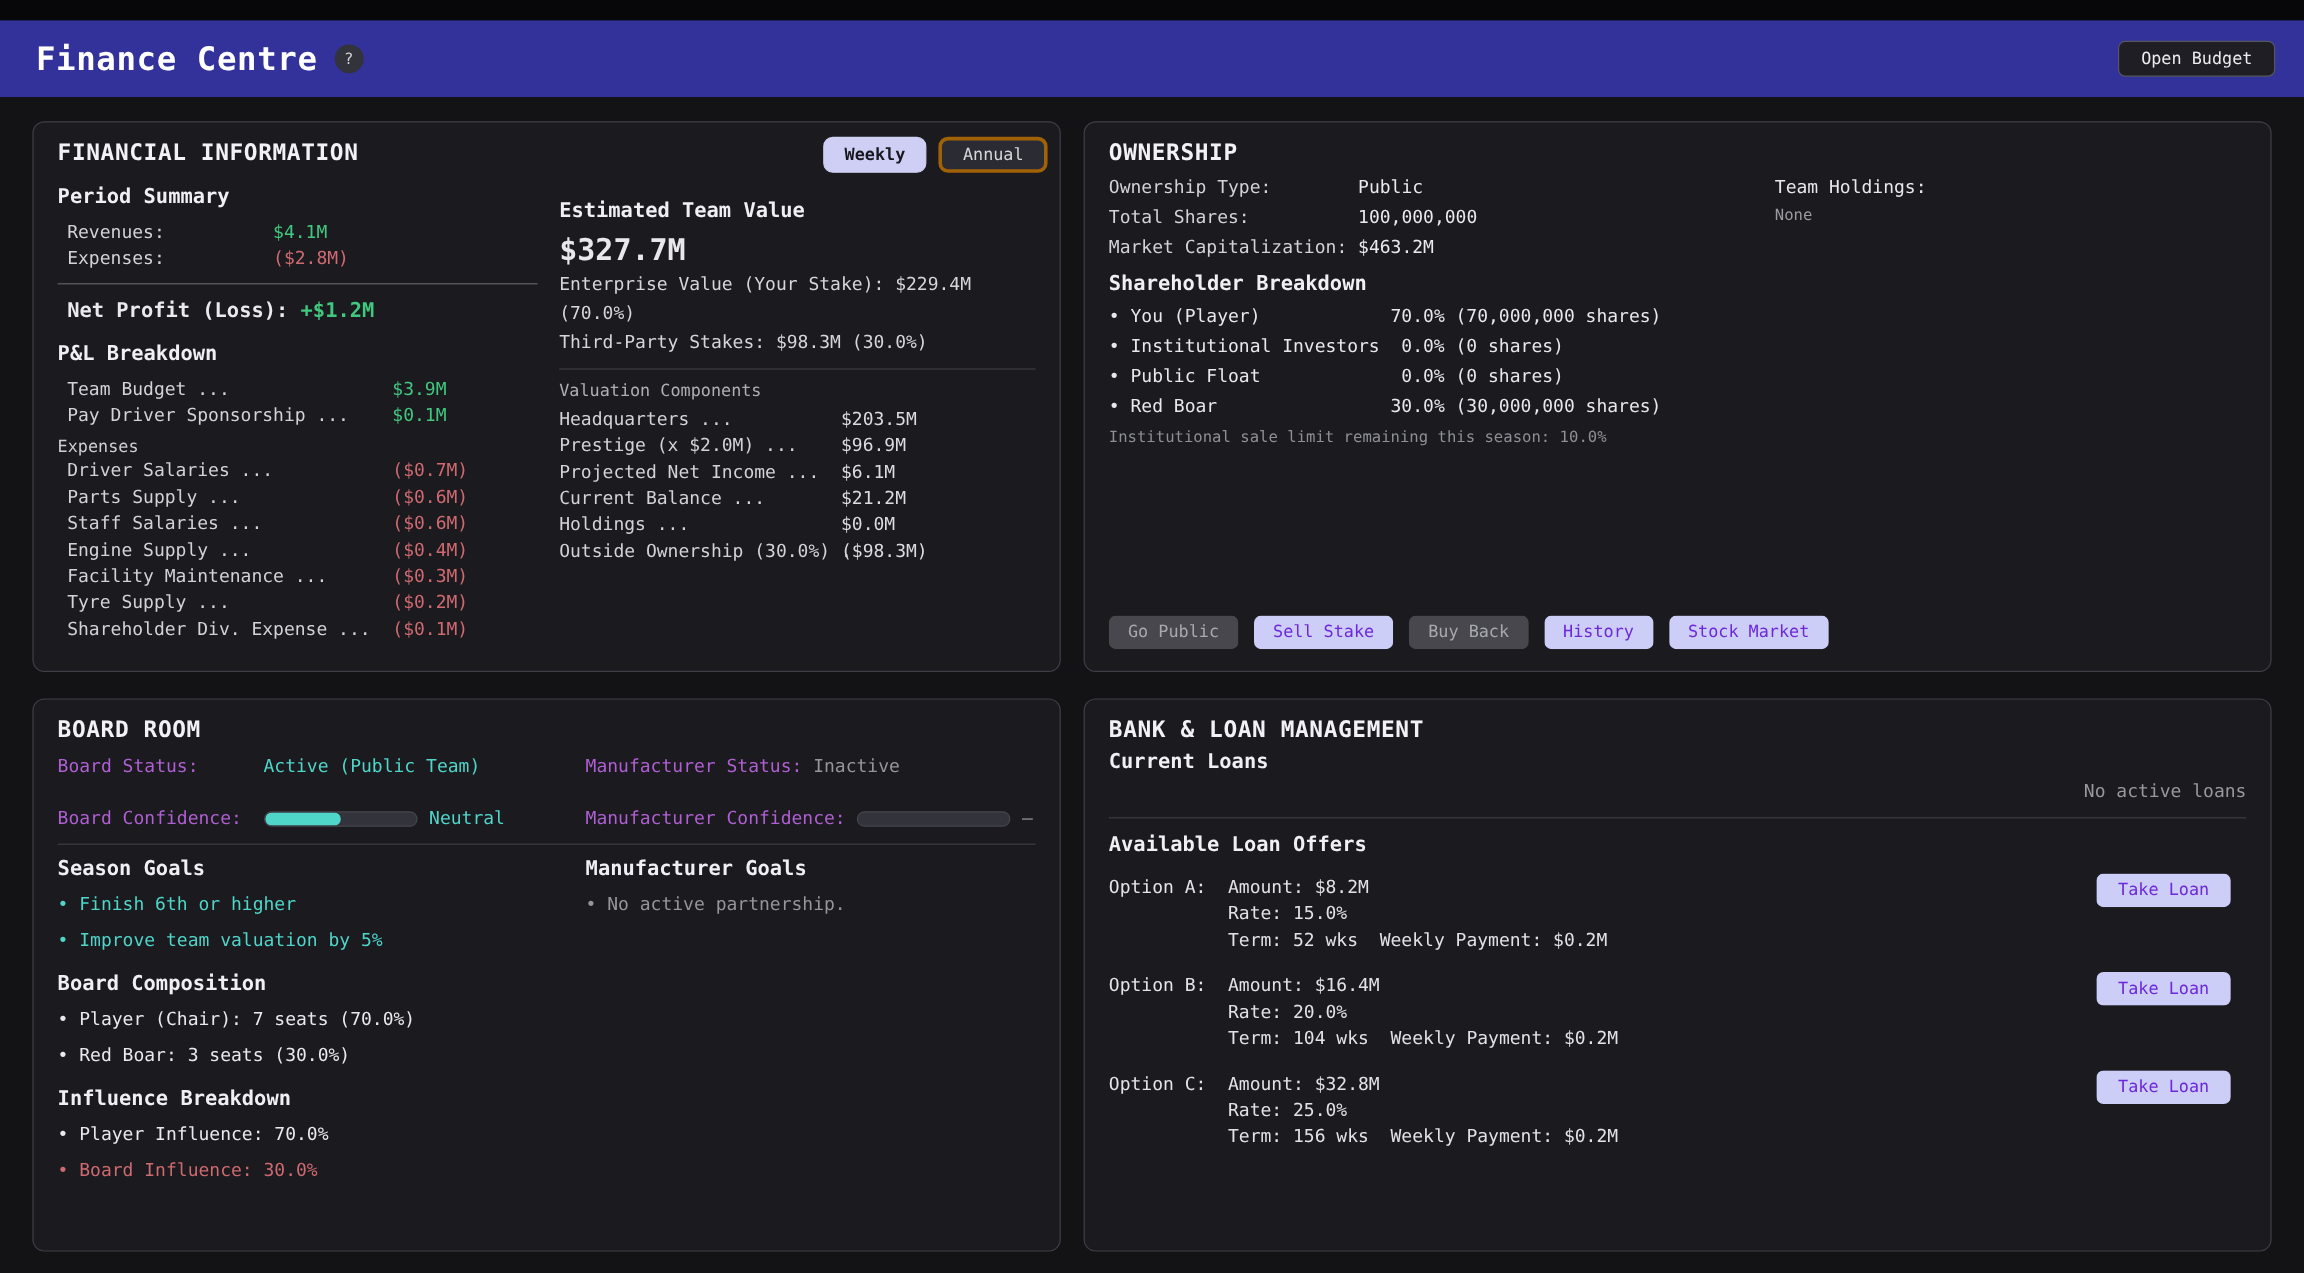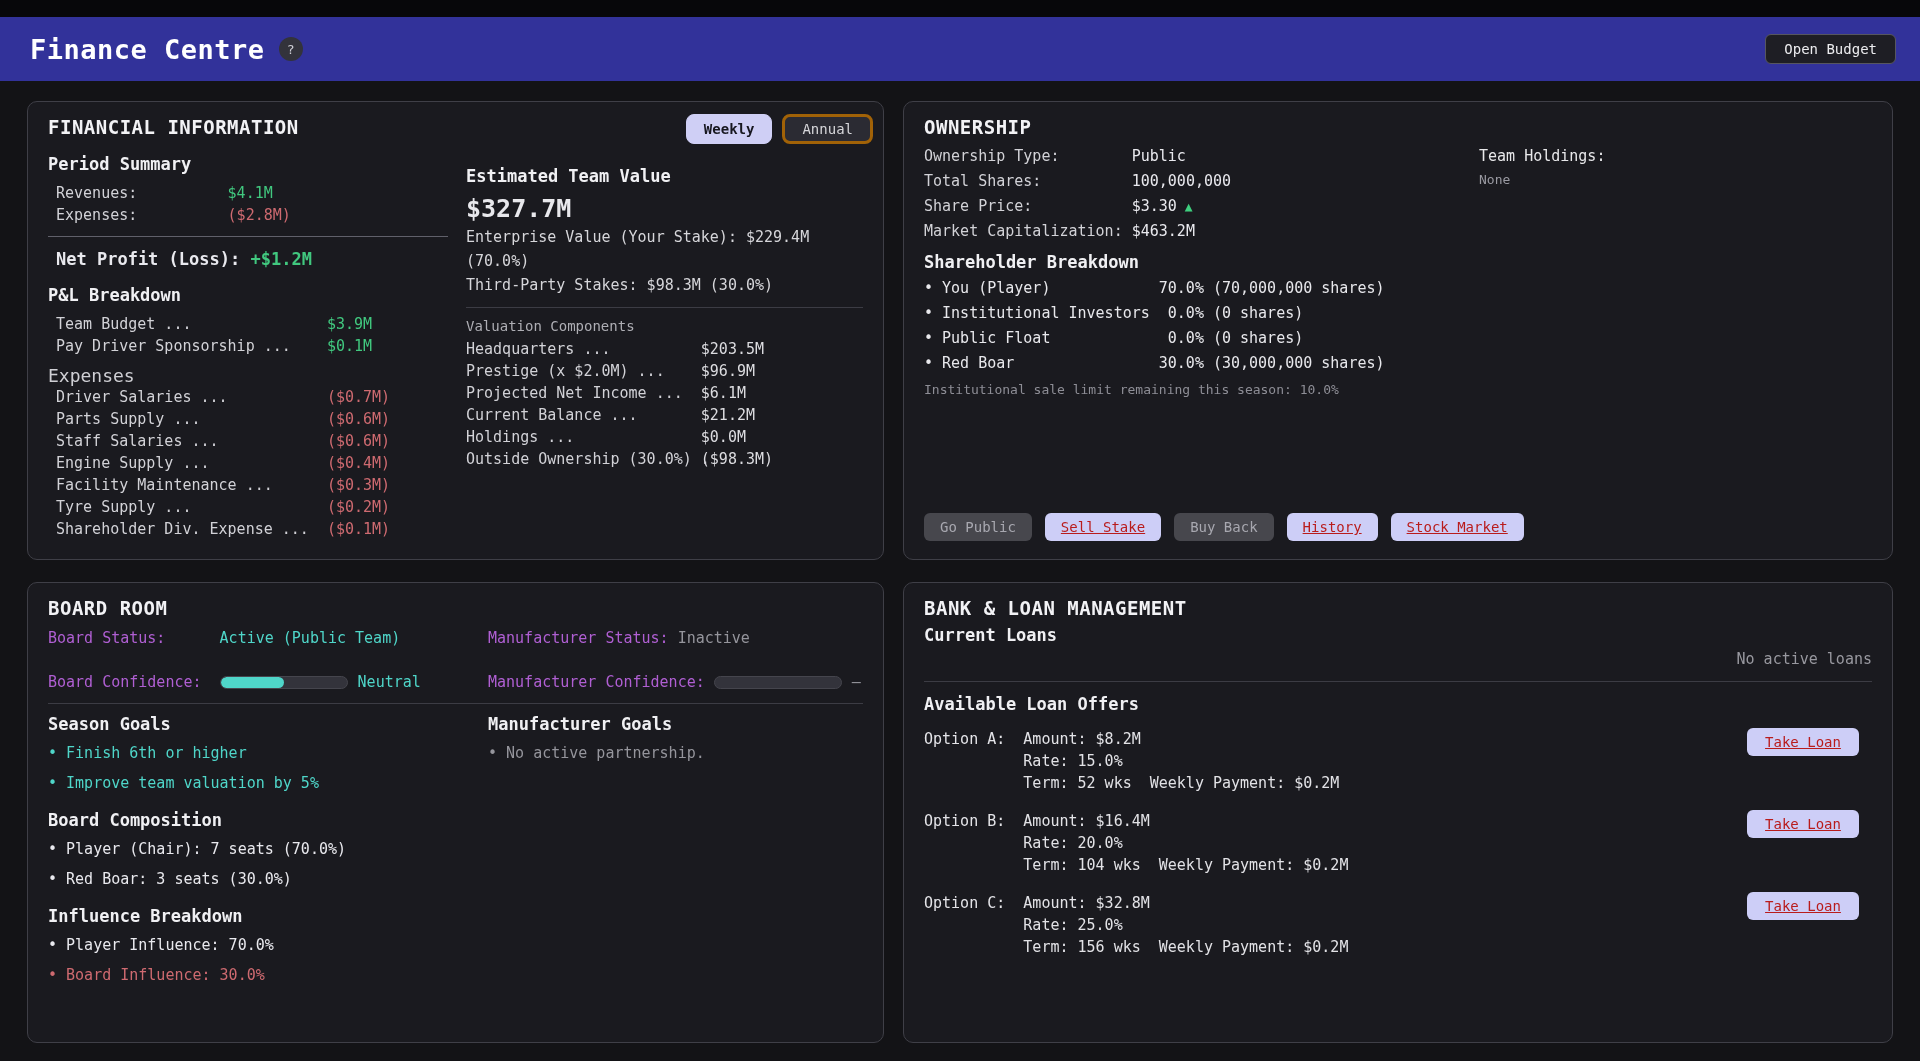"Share Price:" div.own-row { html: <div> <span>Share Price:</span> <span>$3.30</span> <span>▲</span> </div> -> none }
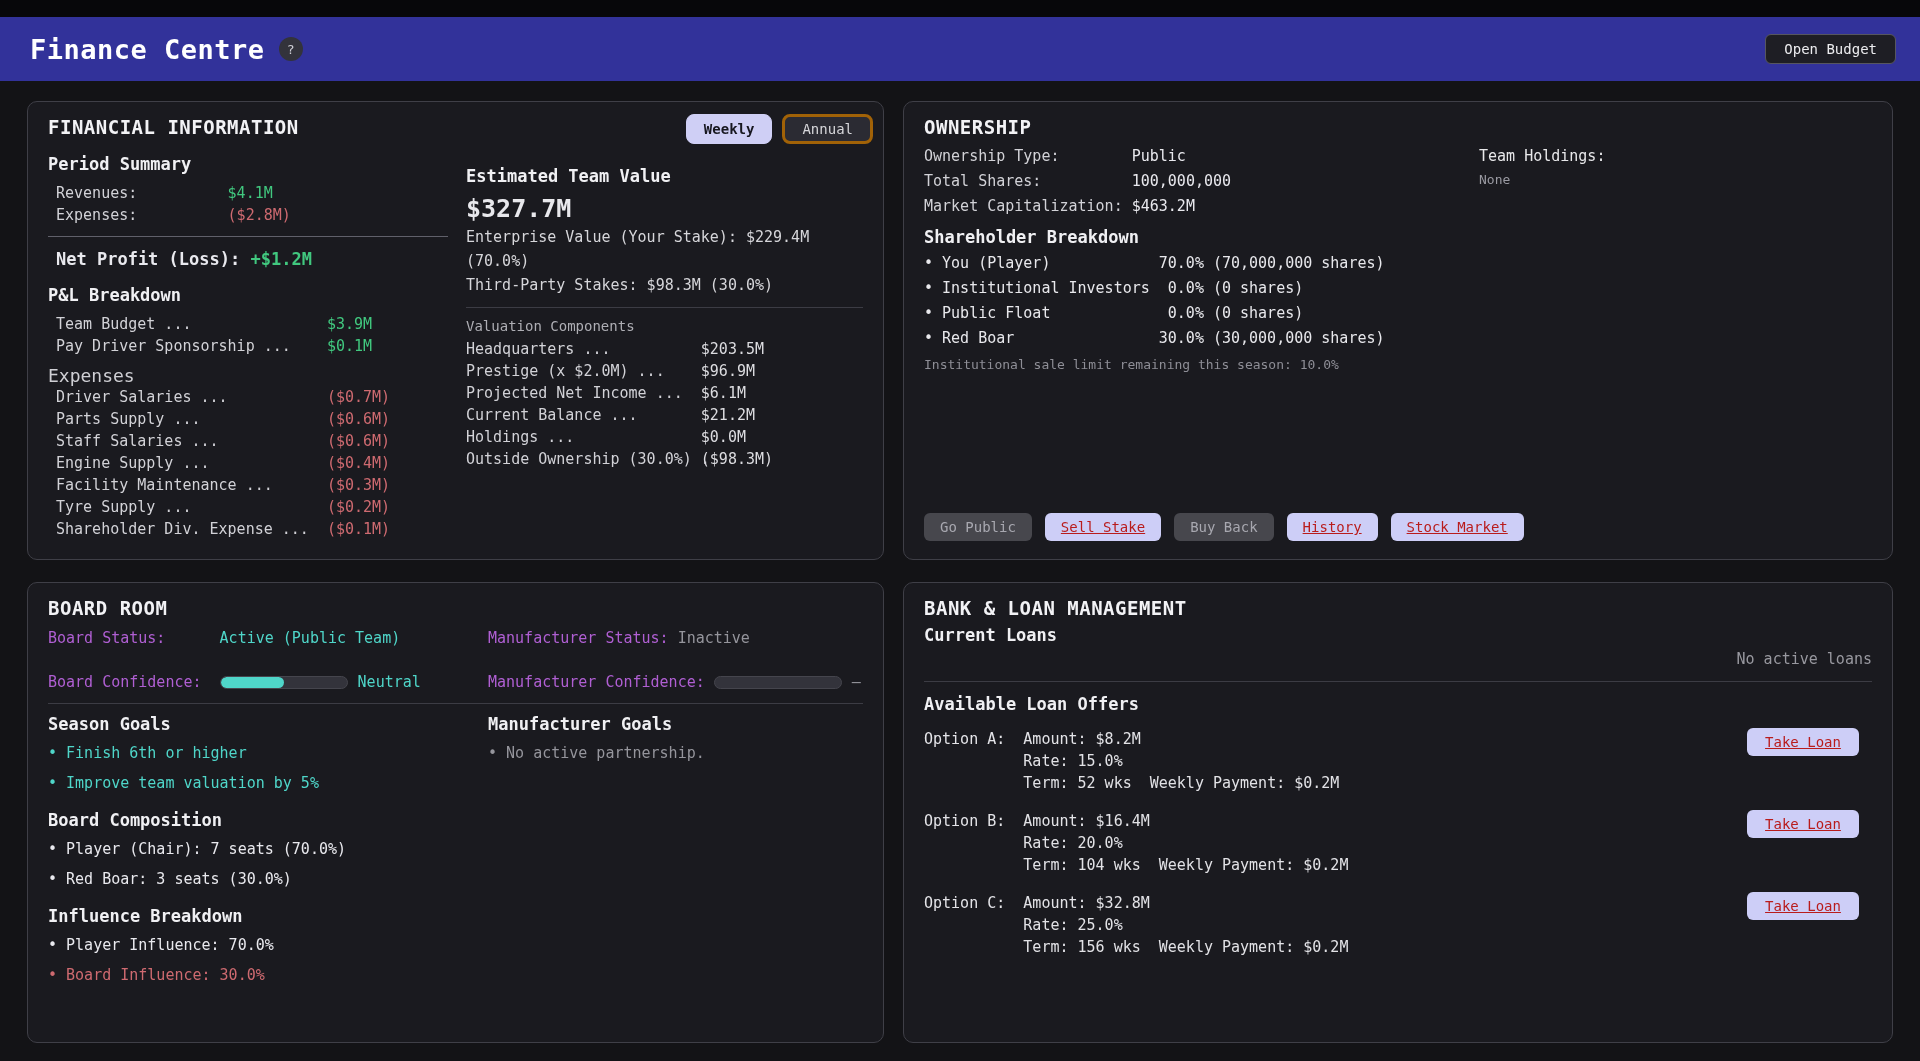"Expenses" .small-h { font-size: 18px -> 14px }
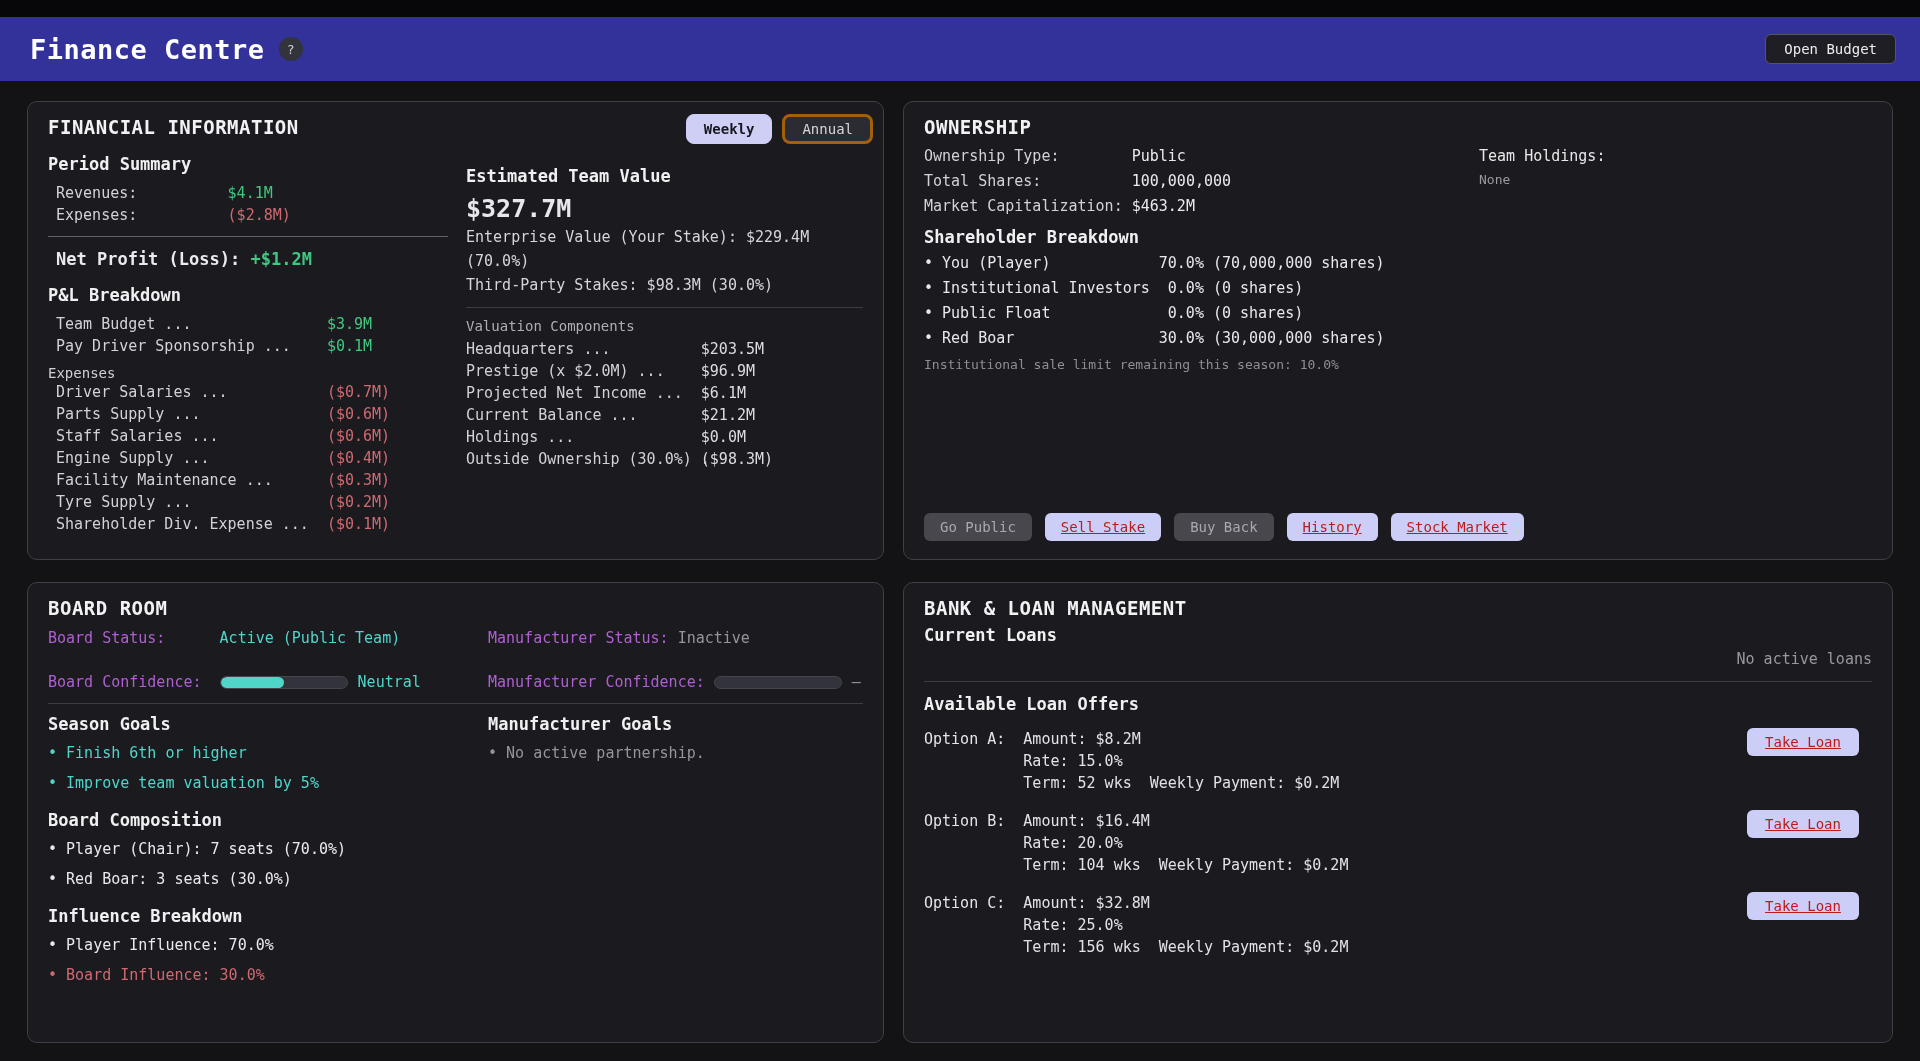"Sell Stake" .btn.lav { color: #b91c1c -> #6d28d9; text-decoration: underline -> none }
